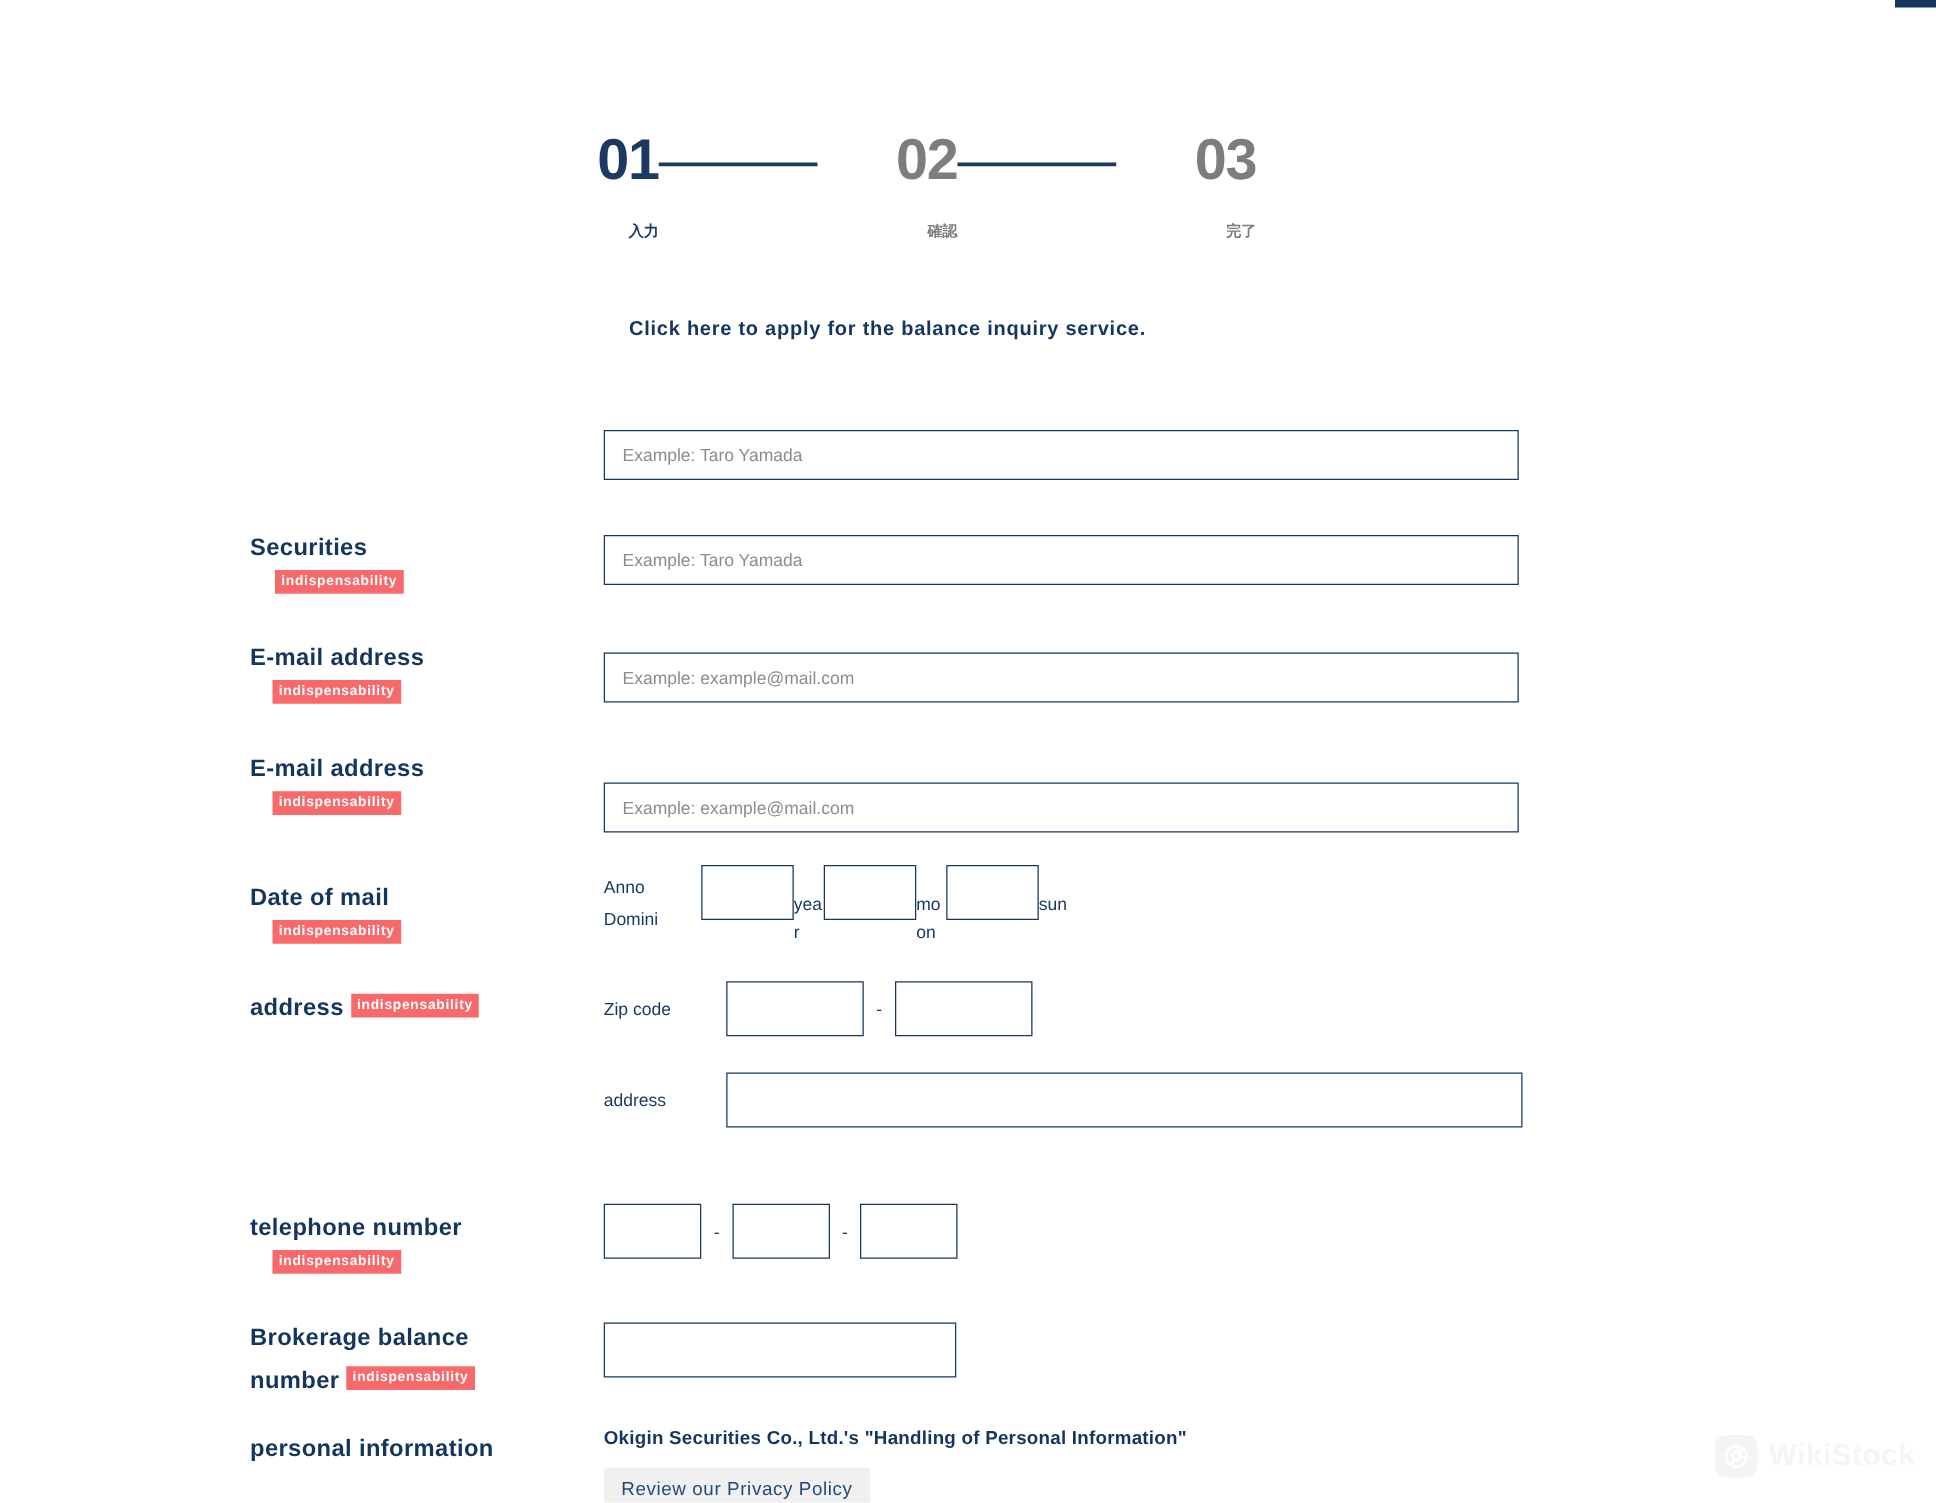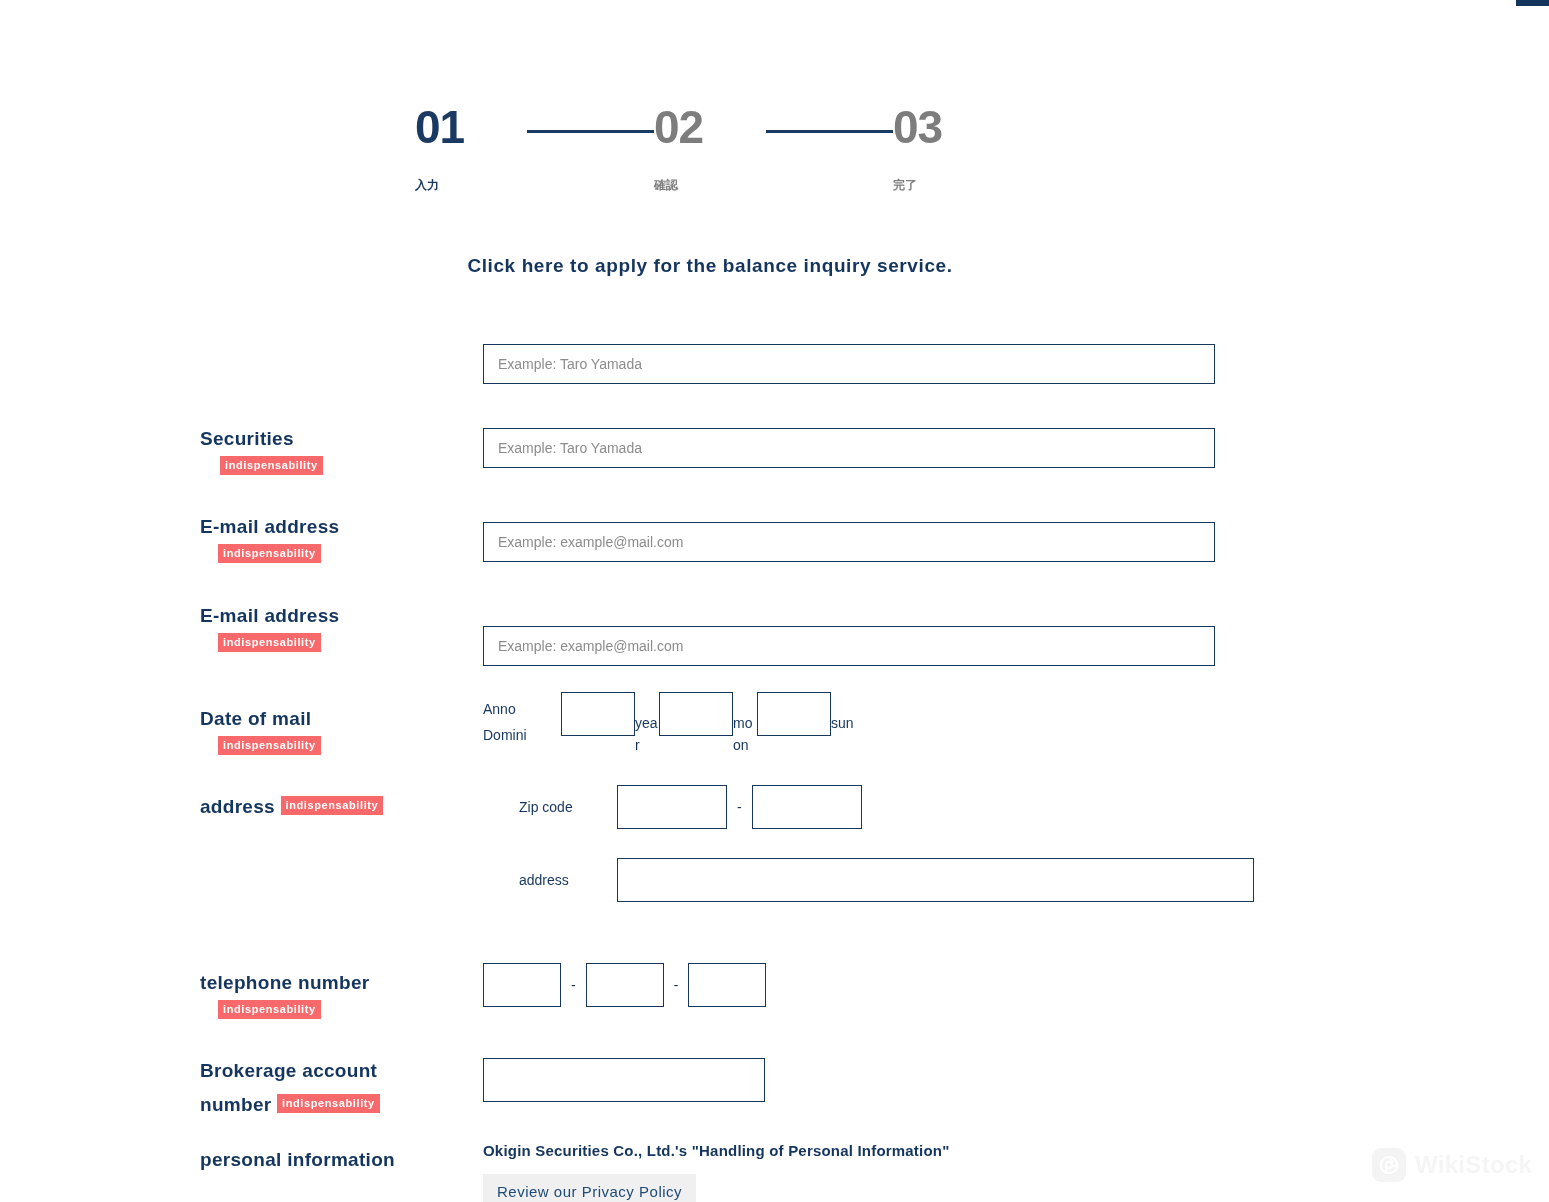"01" .step { text-align: left -> right }
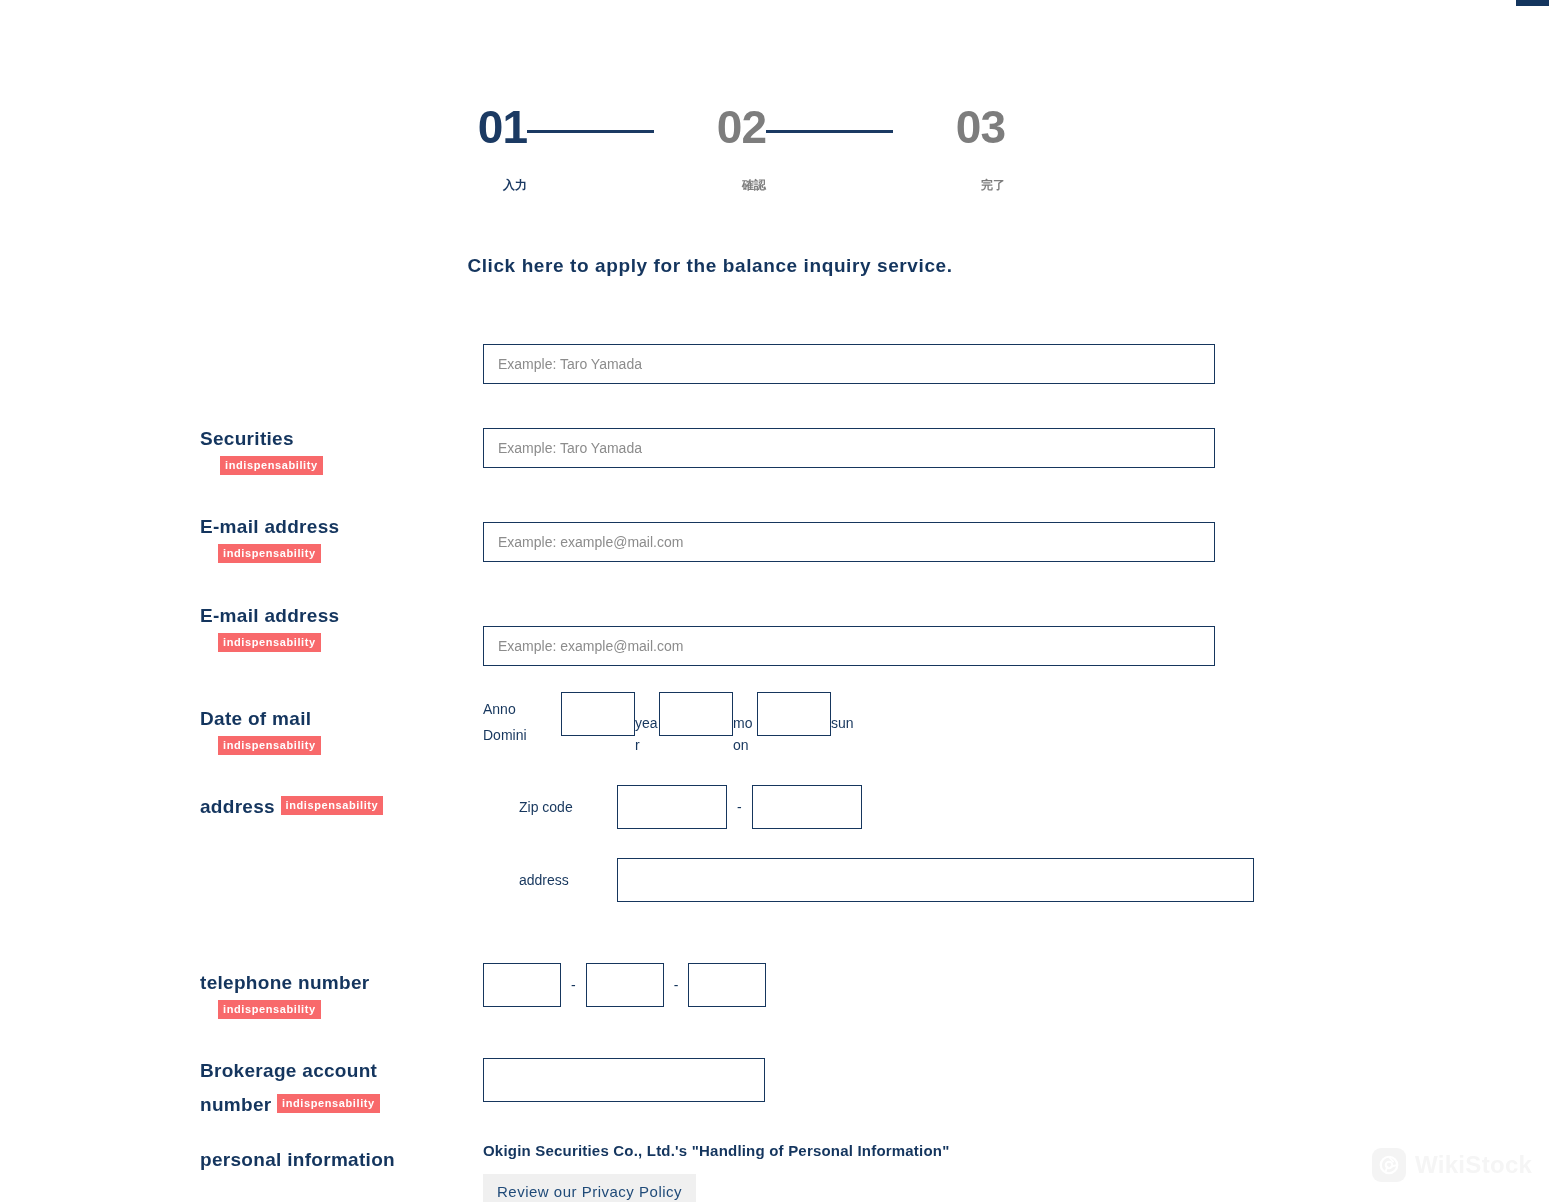"Click here to apply for" #lead-heading { font-size: 19px -> 16px }
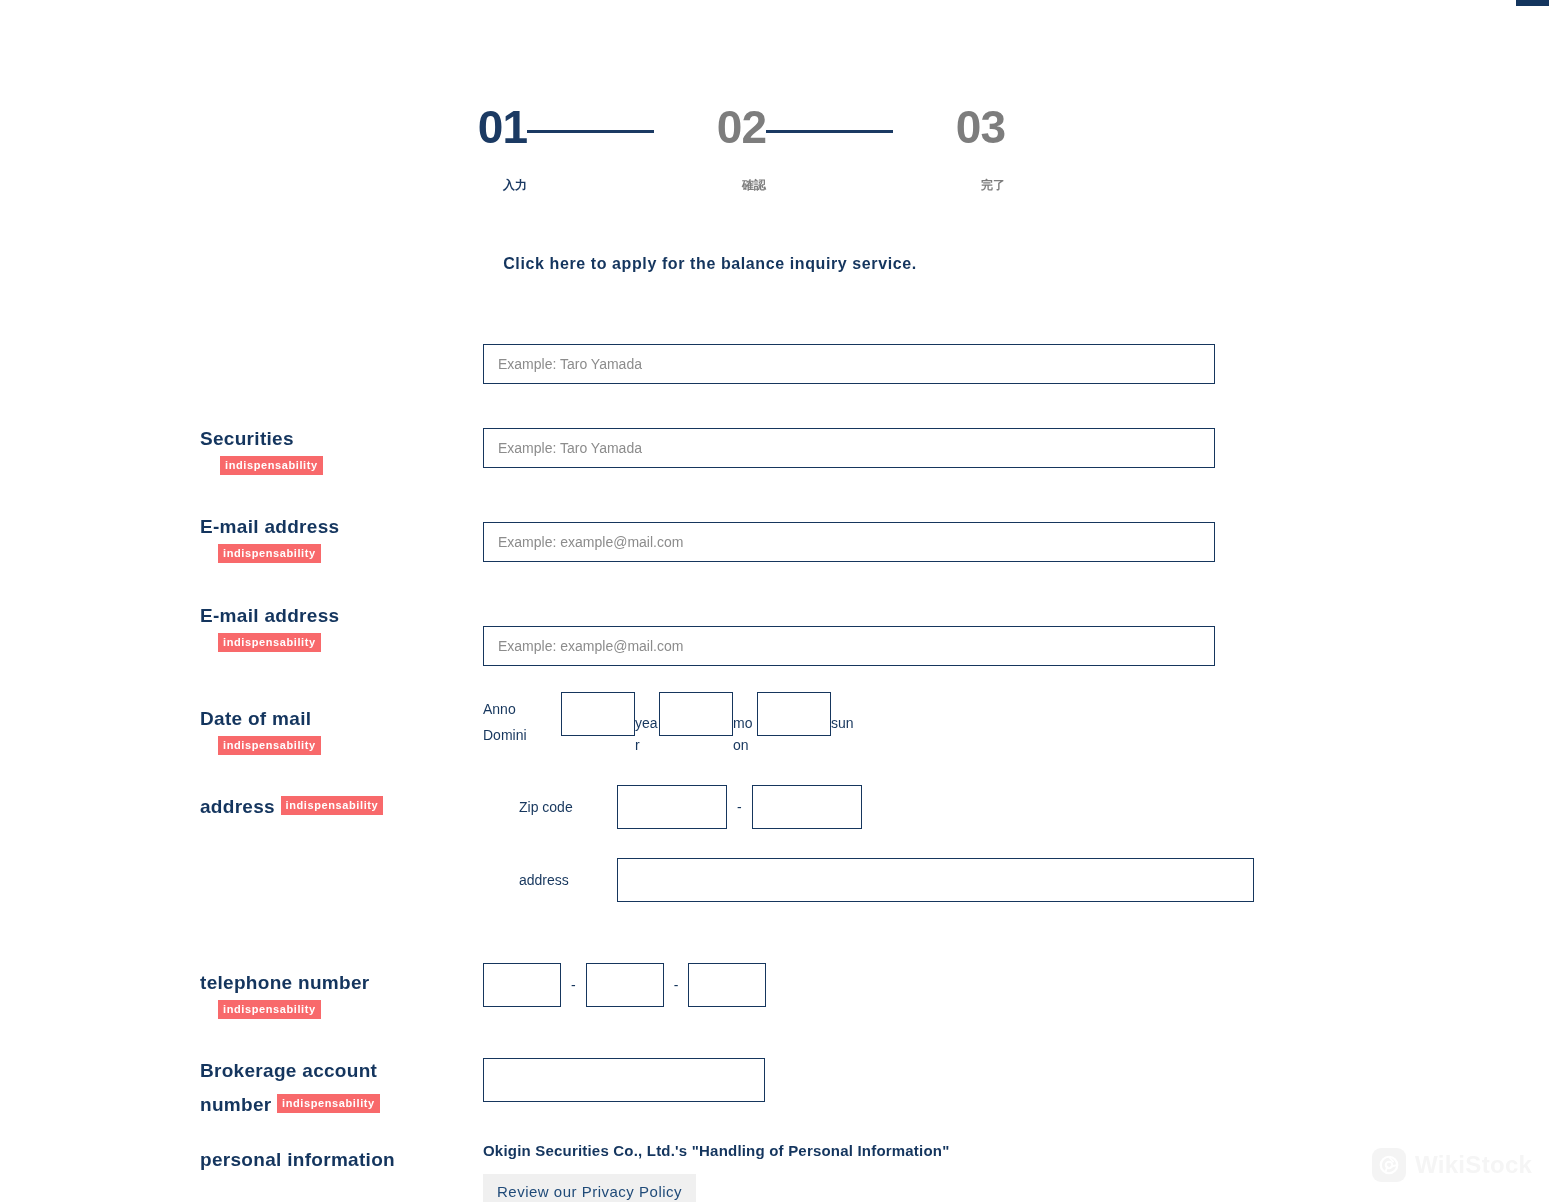"Zip code" .sublabel { margin-left: 36px -> none }
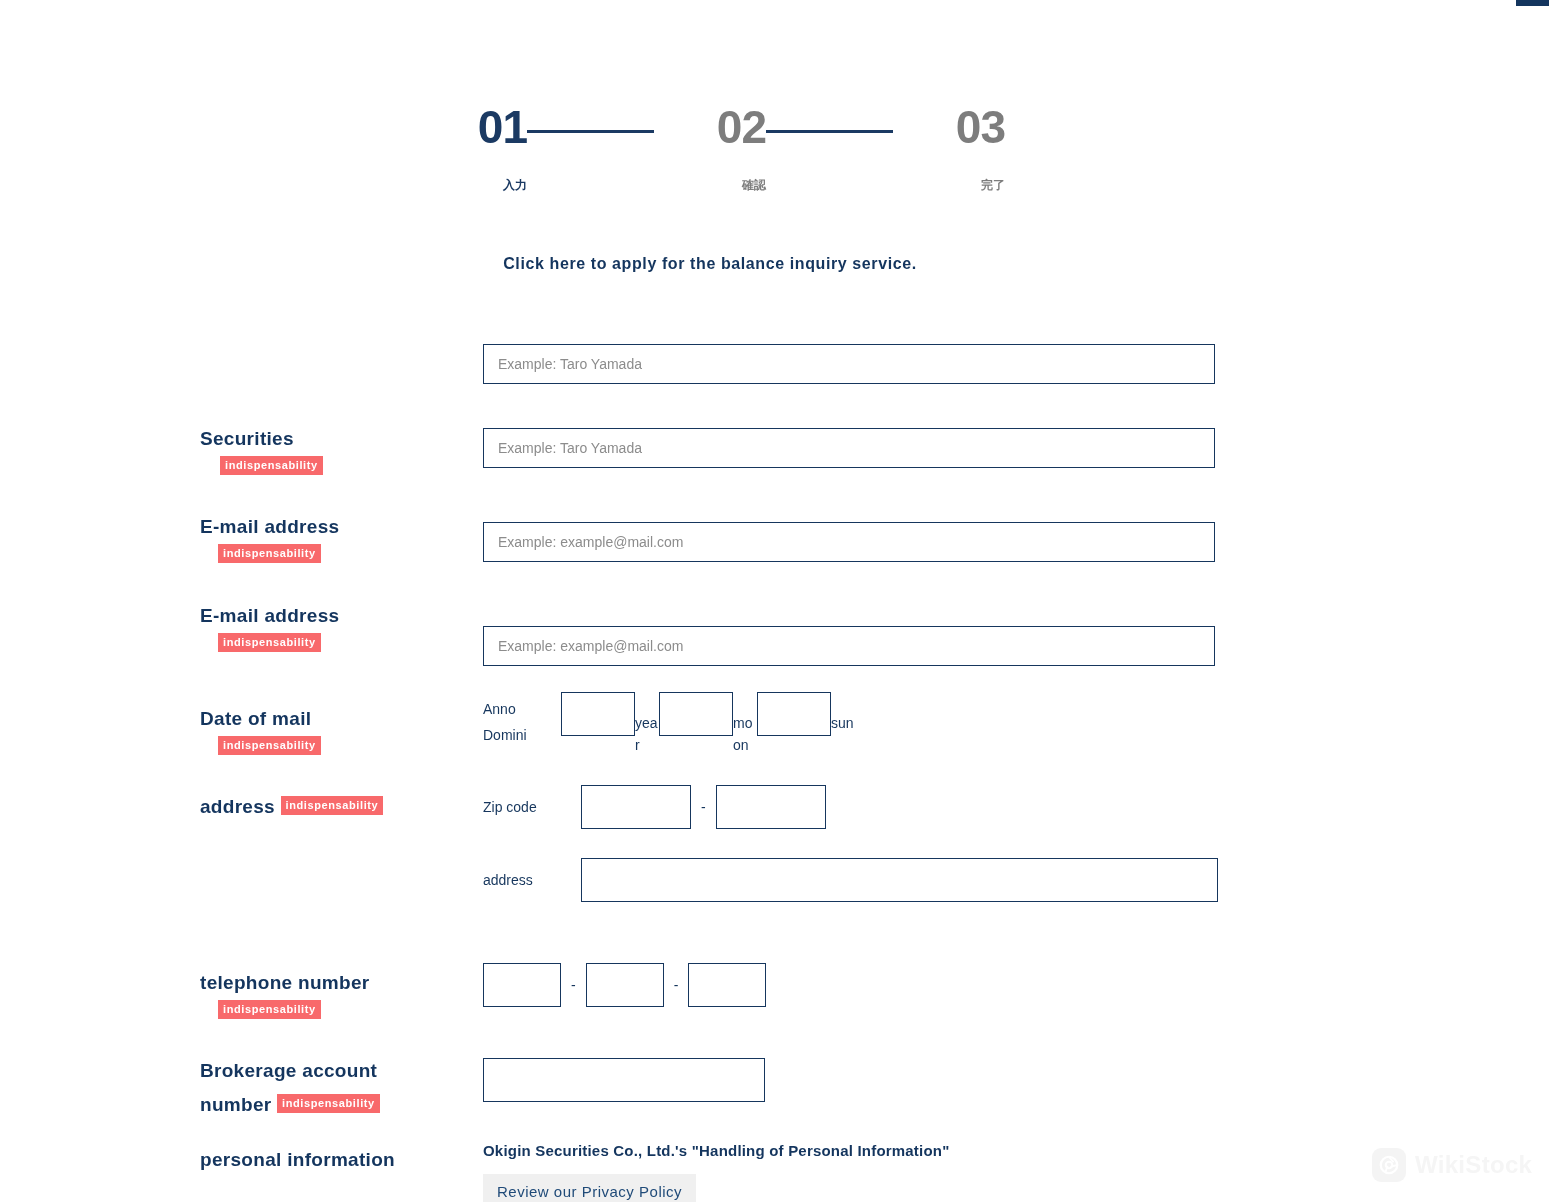"Brokerage account" span.txt { text: account -> balance }
